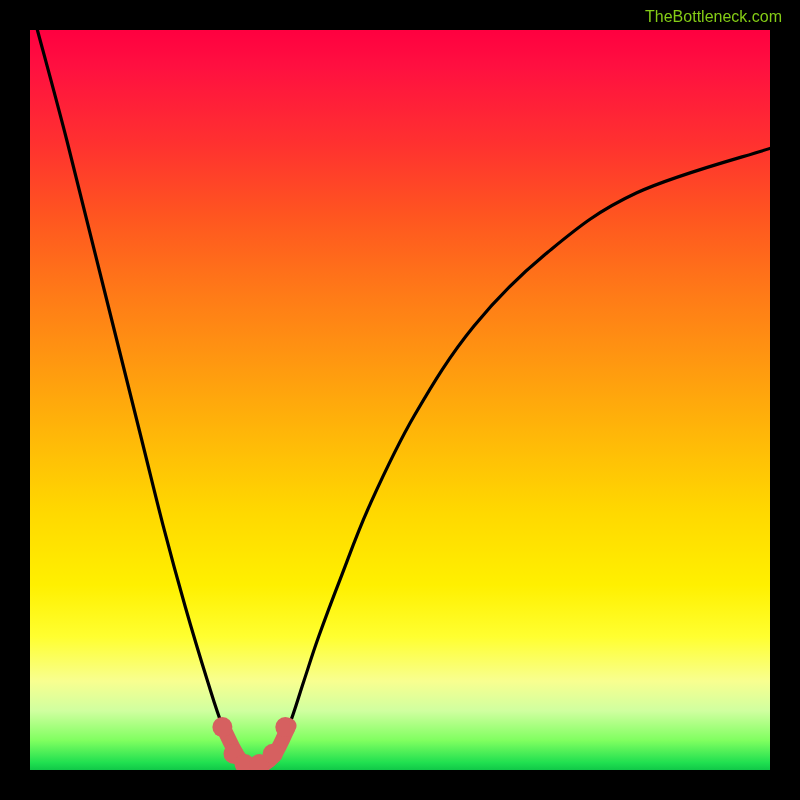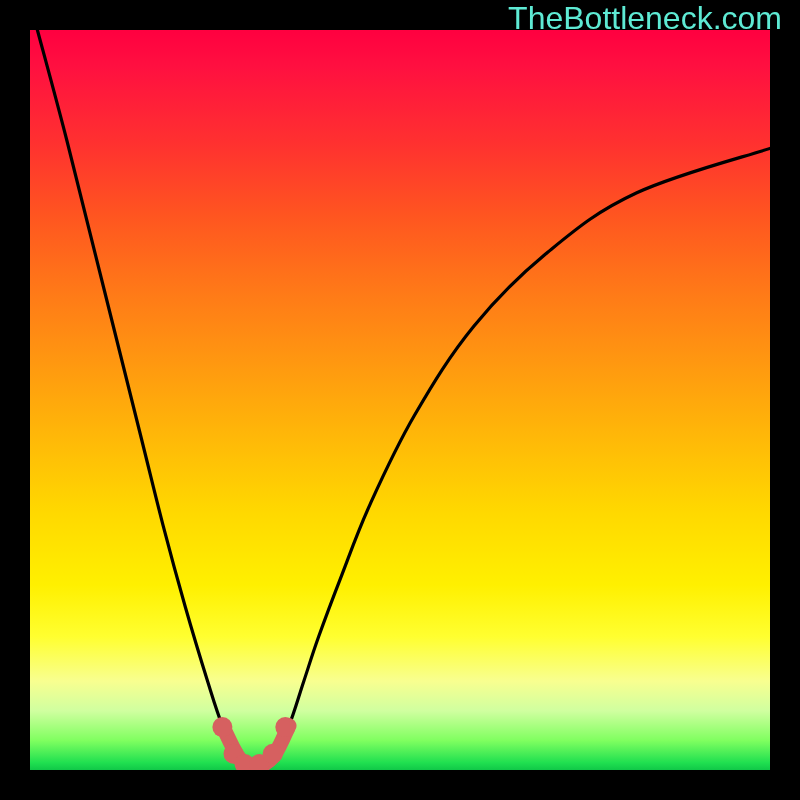"TheBottleneck.com" .watermark { color: #5eead4 -> #84cc16; font-size: 32px -> 16px; top: 0 -> 8px }
